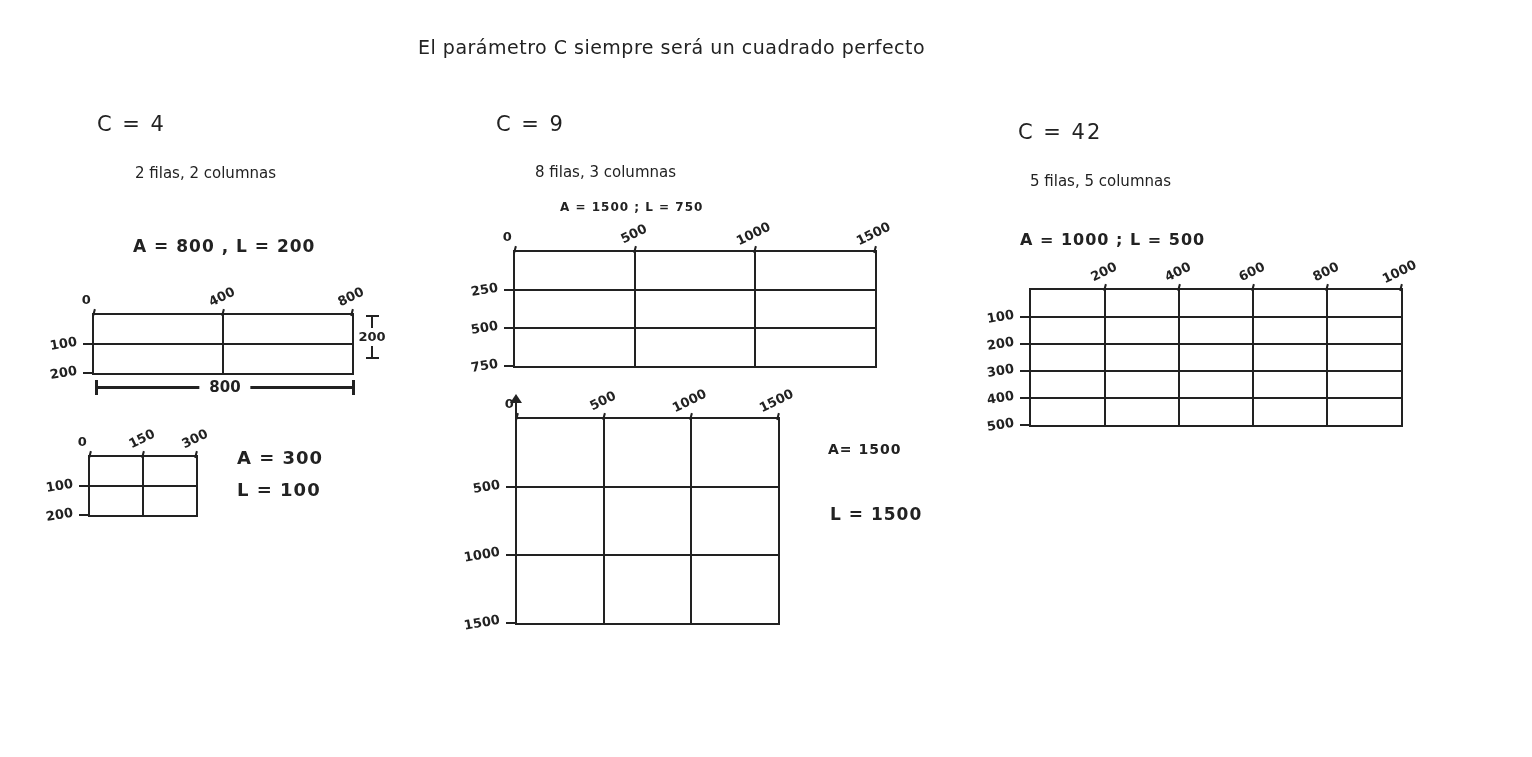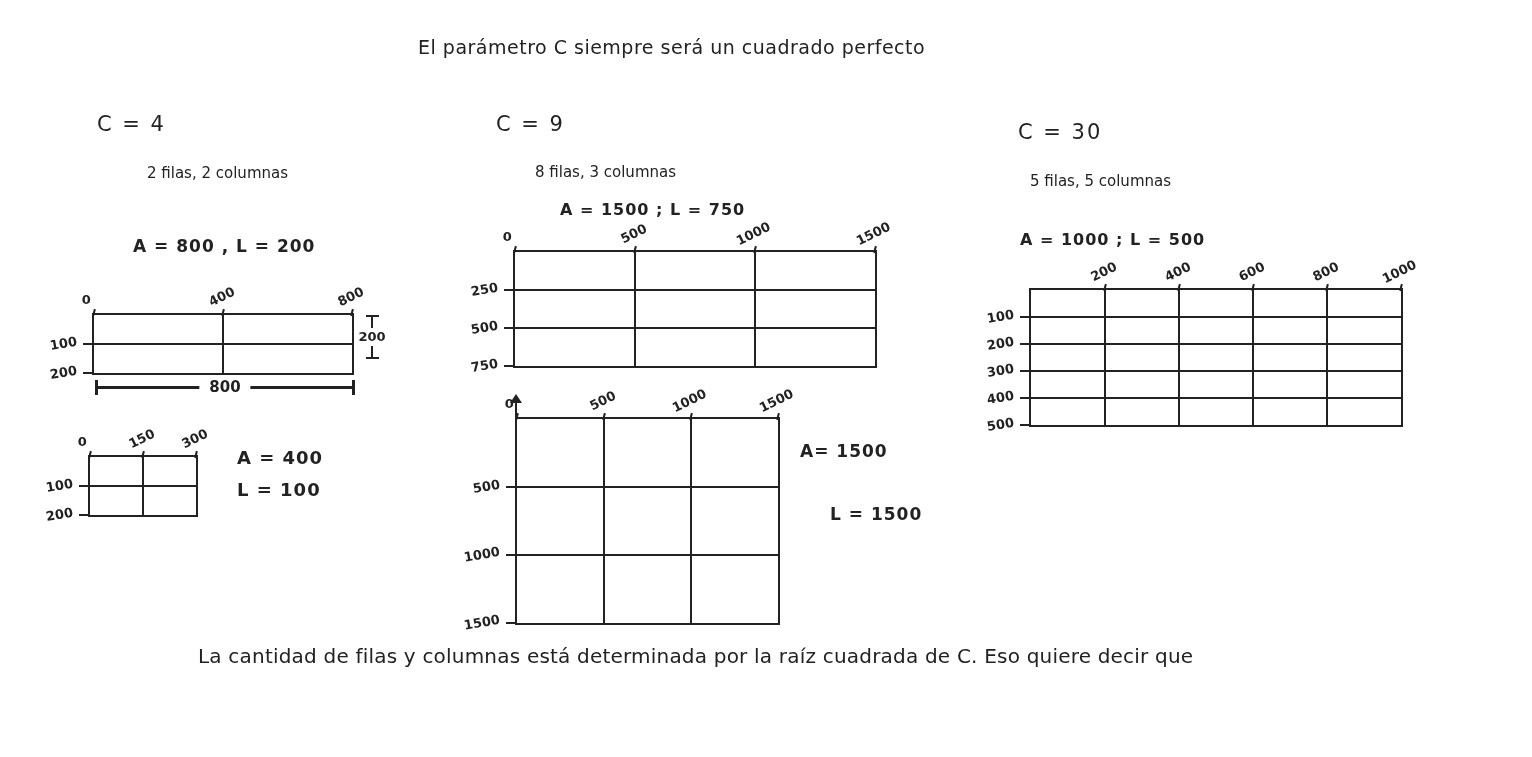"C = 30" div.abs { text: 30 -> 42 }
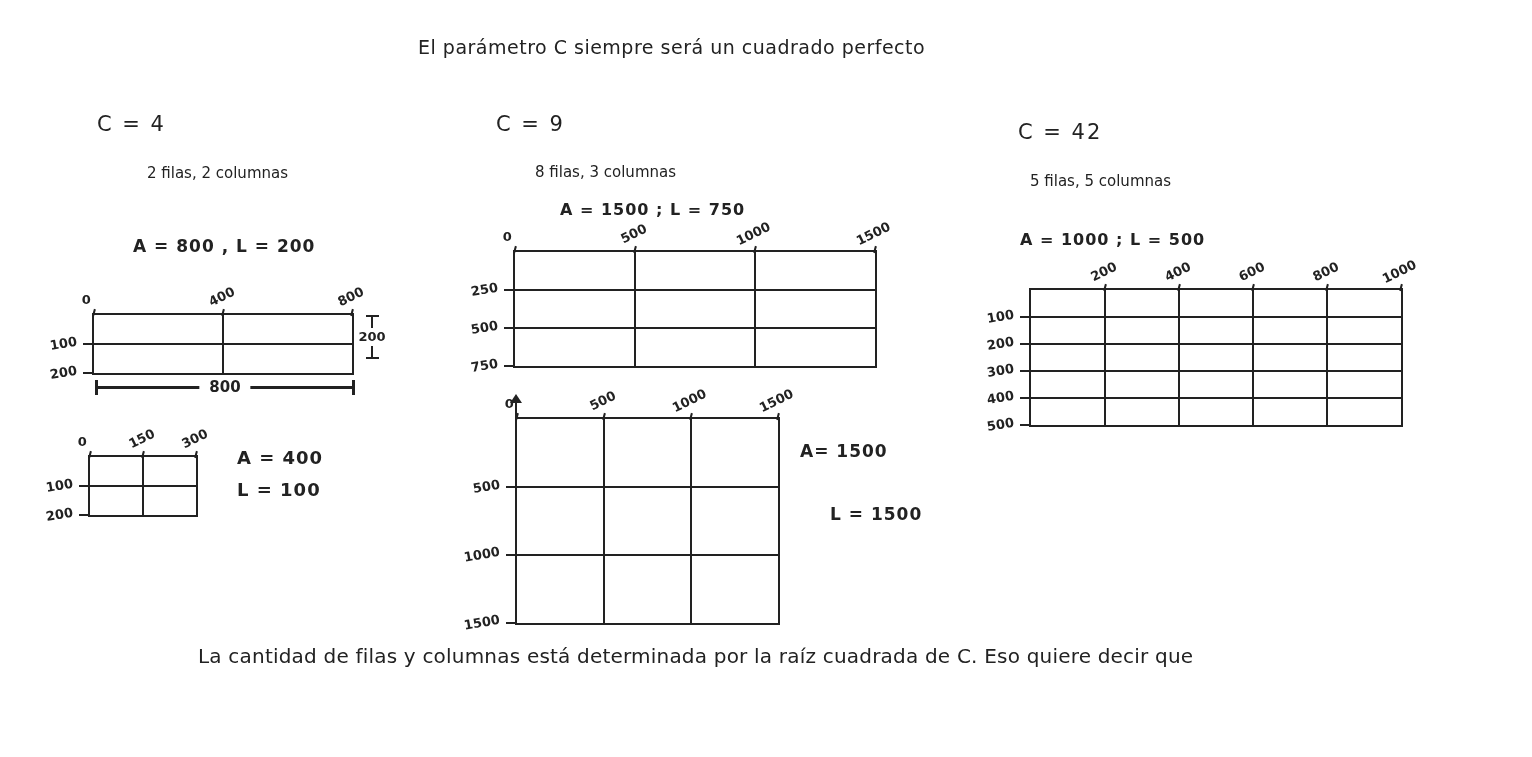"2 filas, 2 columnas" div.abs { margin-left: 12px -> none }
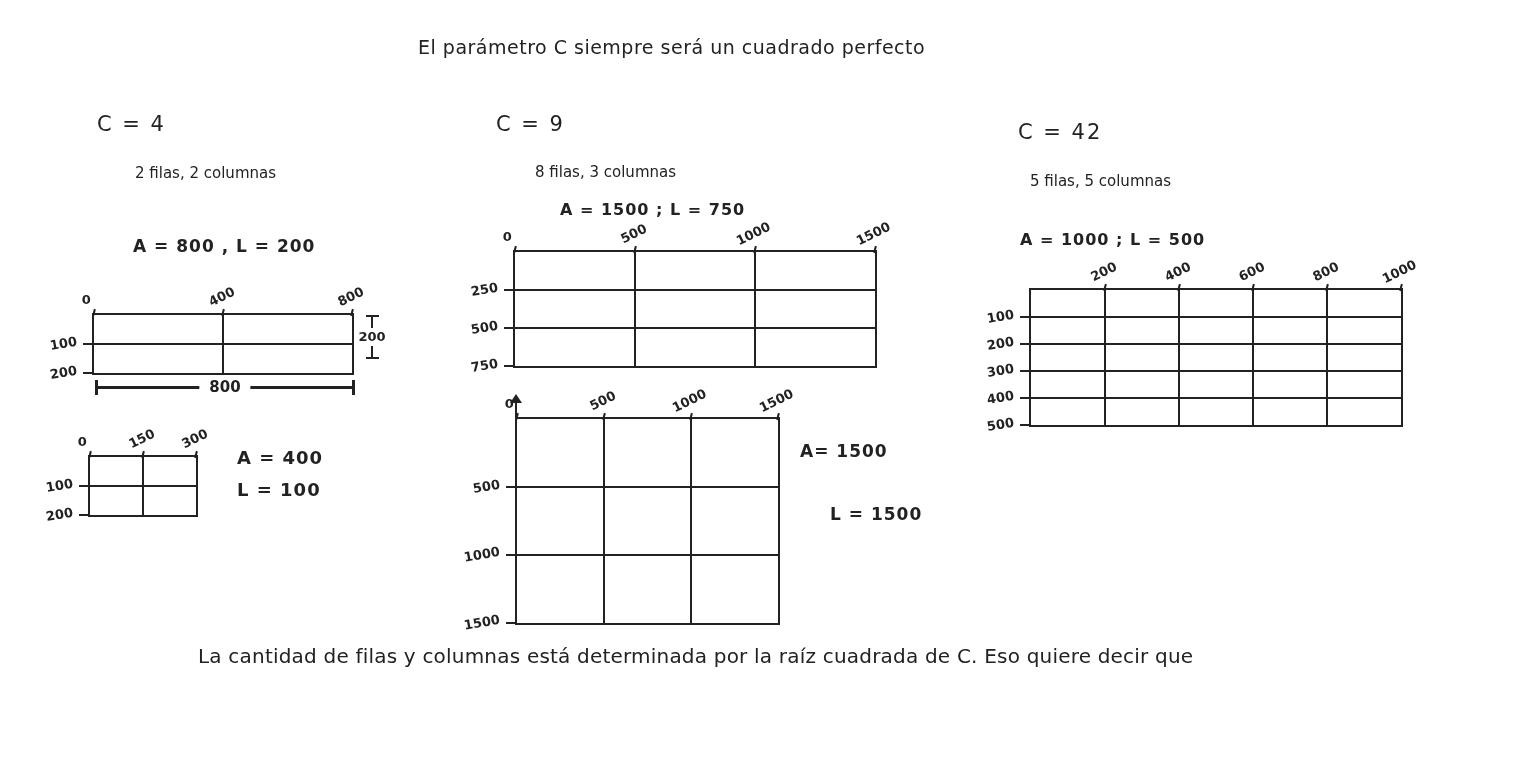"A = 1500 ; L" div.abs { font-size: 16px -> 12px }
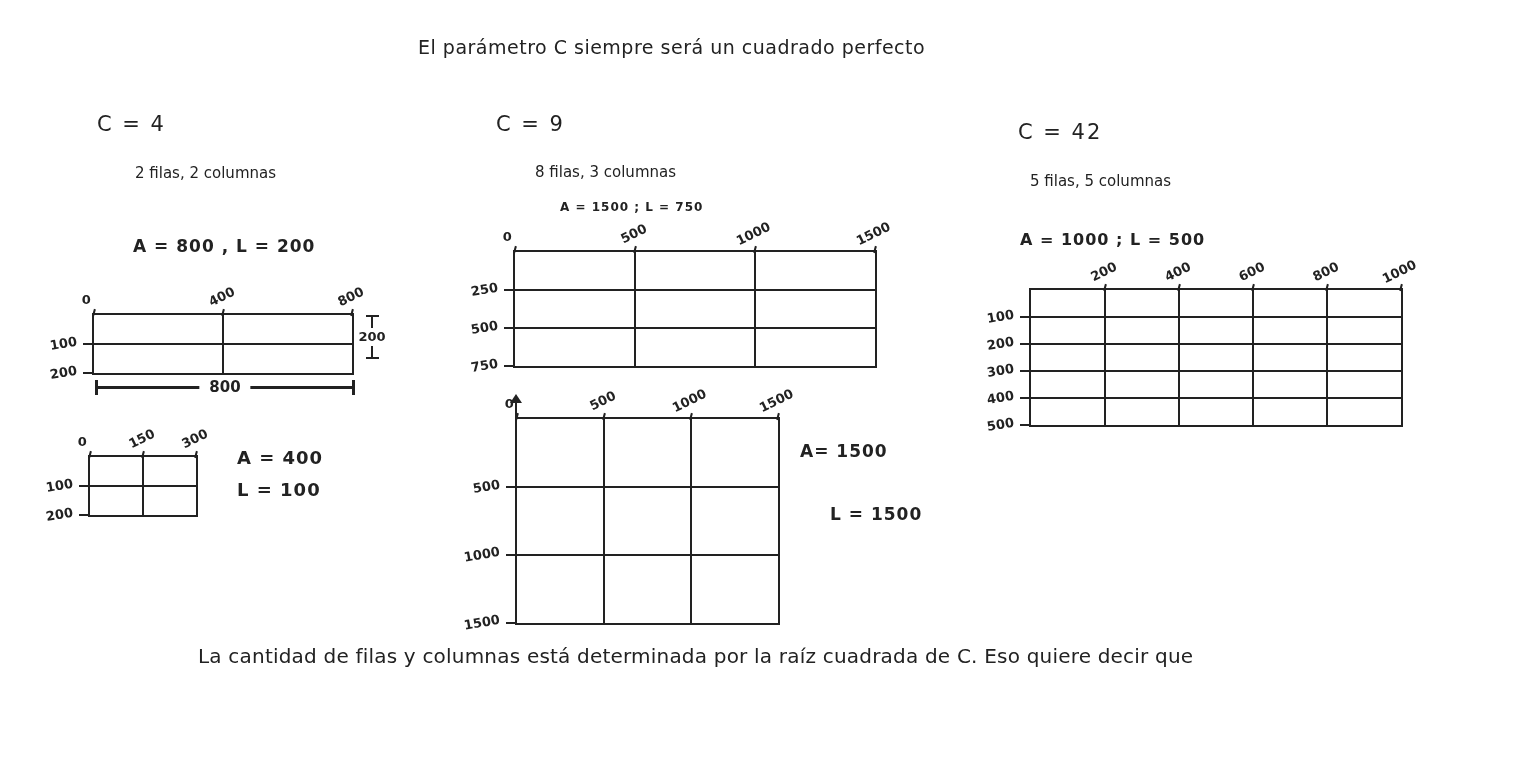"A = 400" div.abs { text: 400 -> 300 }
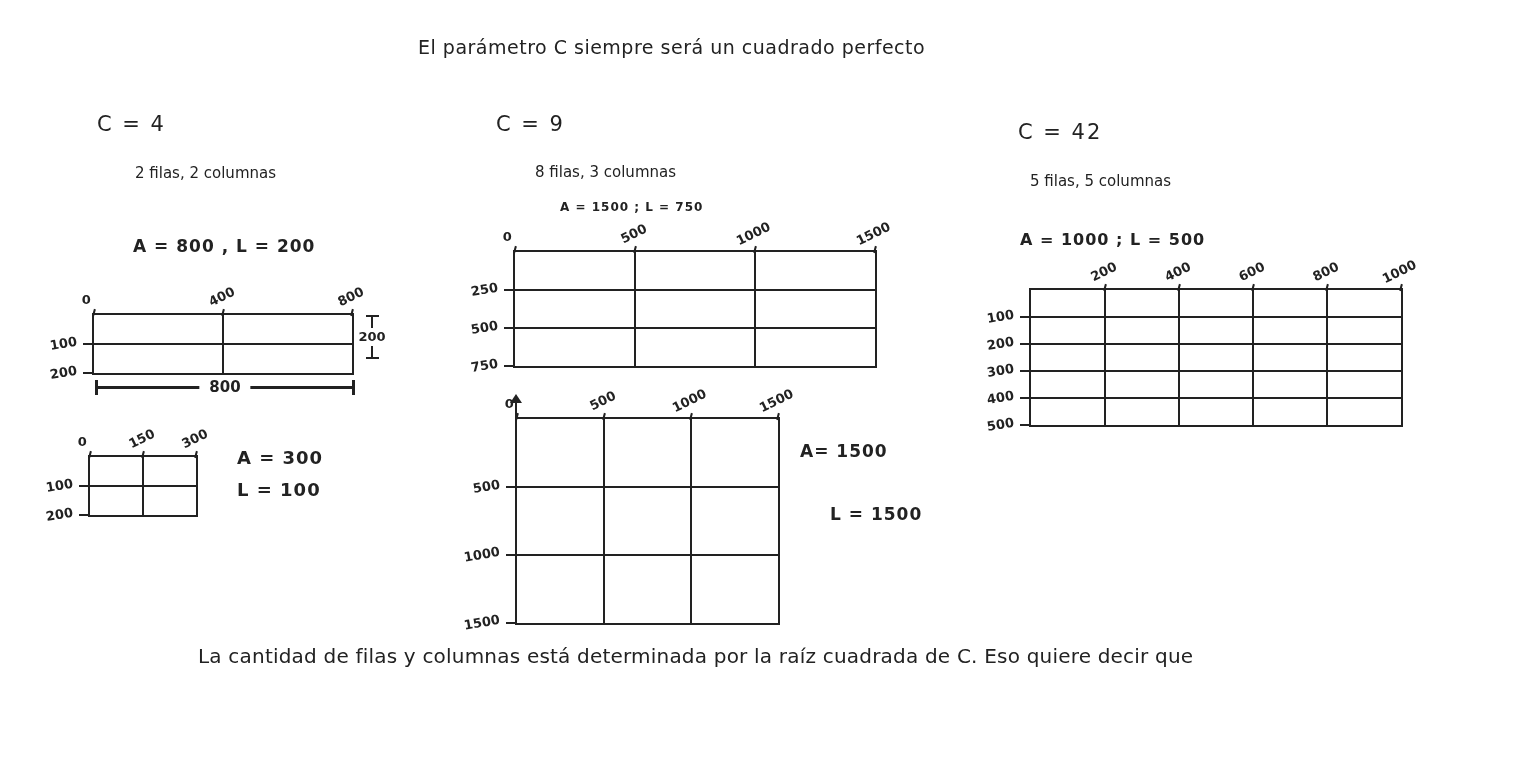"A= 1500" div.abs { font-size: 17px -> 14px; left: 800px -> 828px }
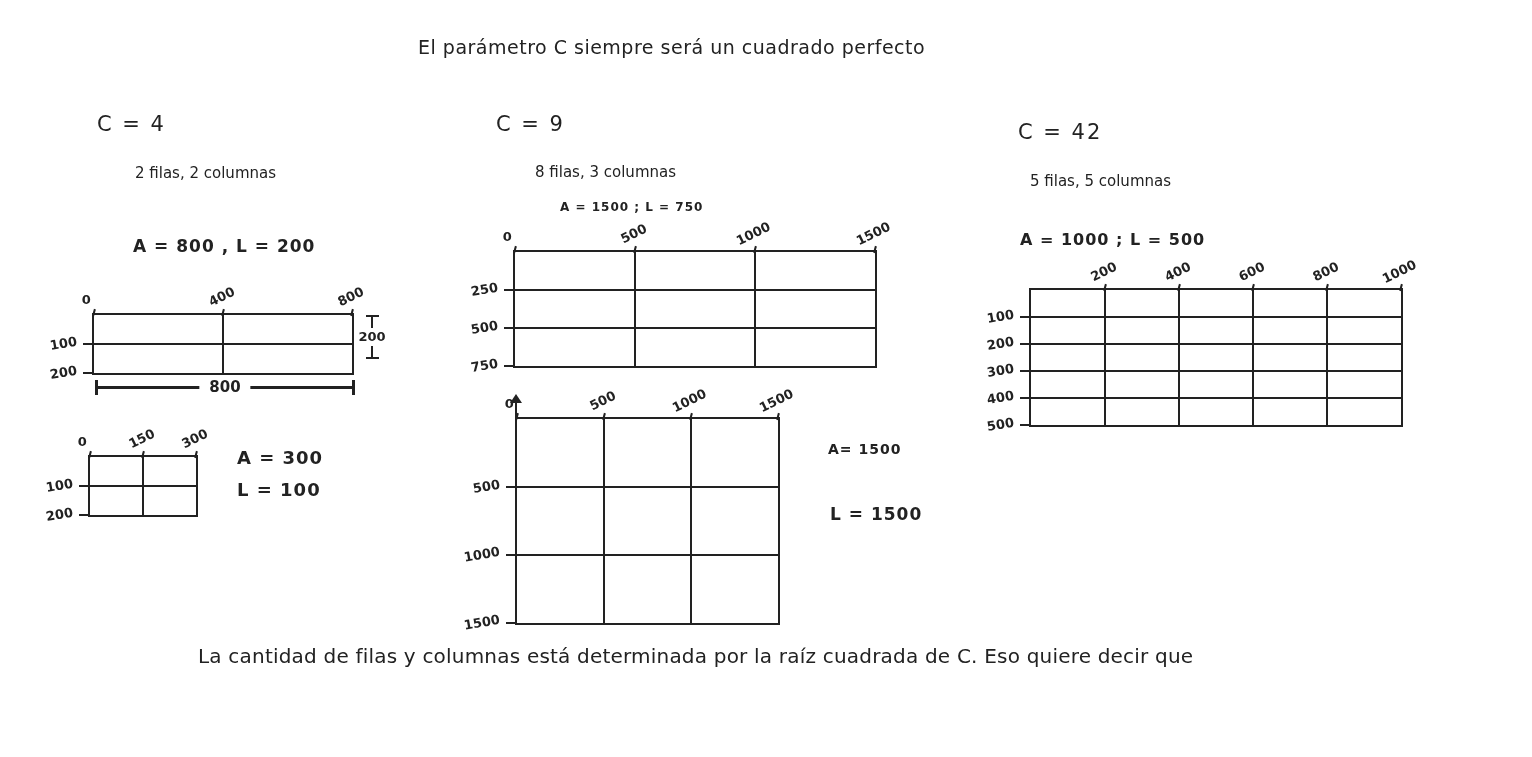"La cantidad de filas y" div.abs { html: <div>La cantidad de filas y columnas está determinada por la raíz cuadrada de C. Eso quiere decir que</div> -> none }
